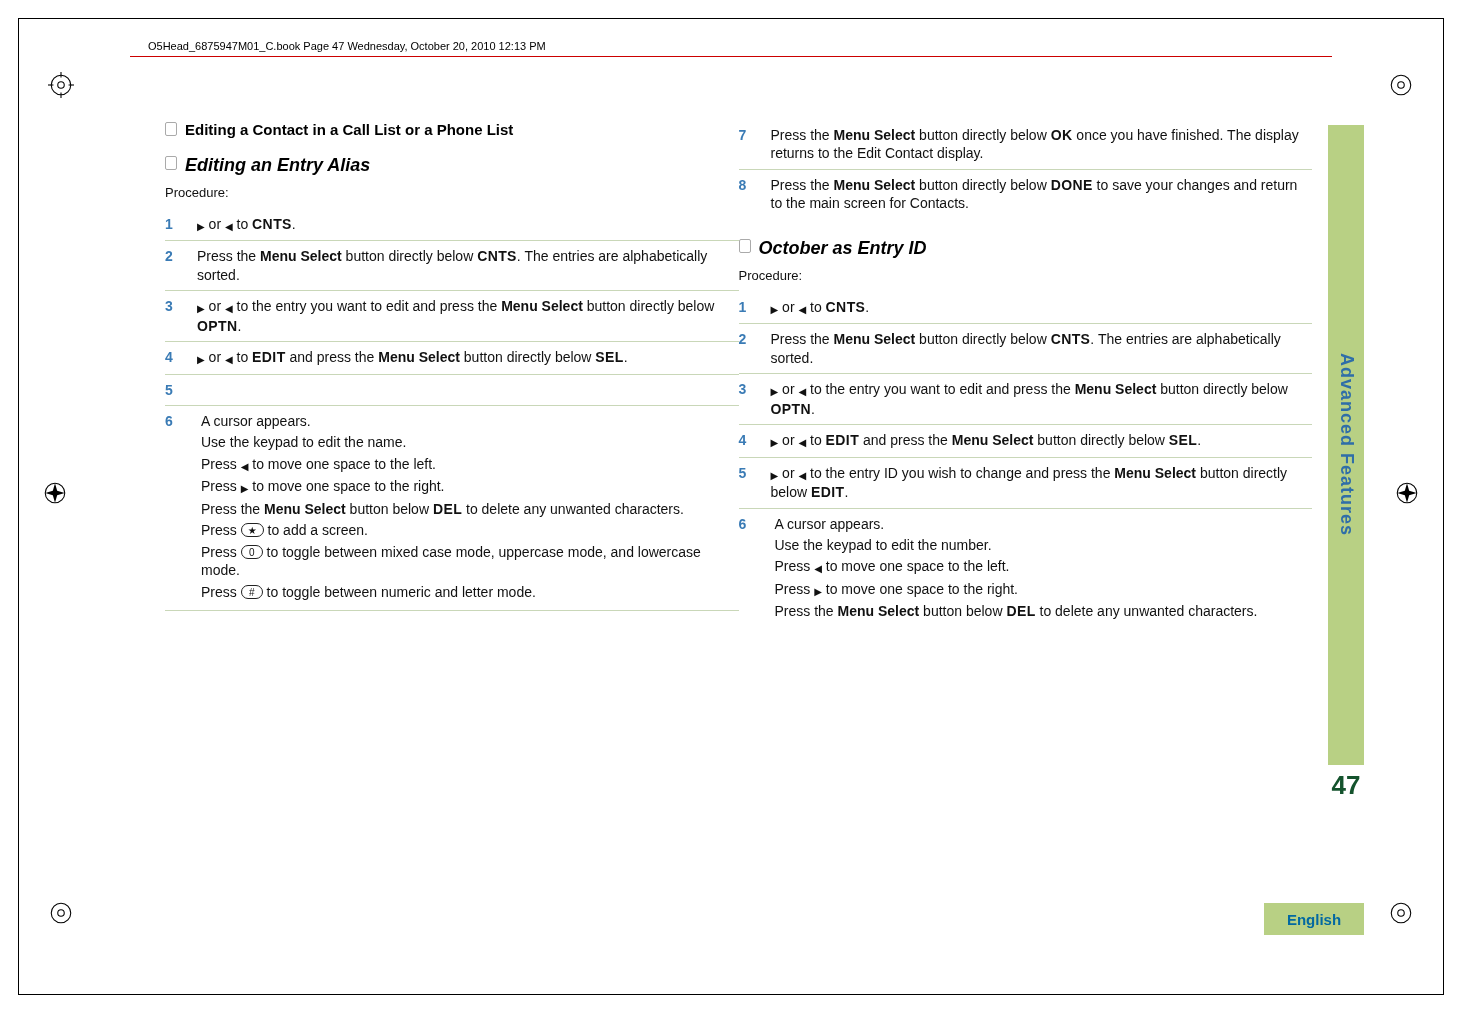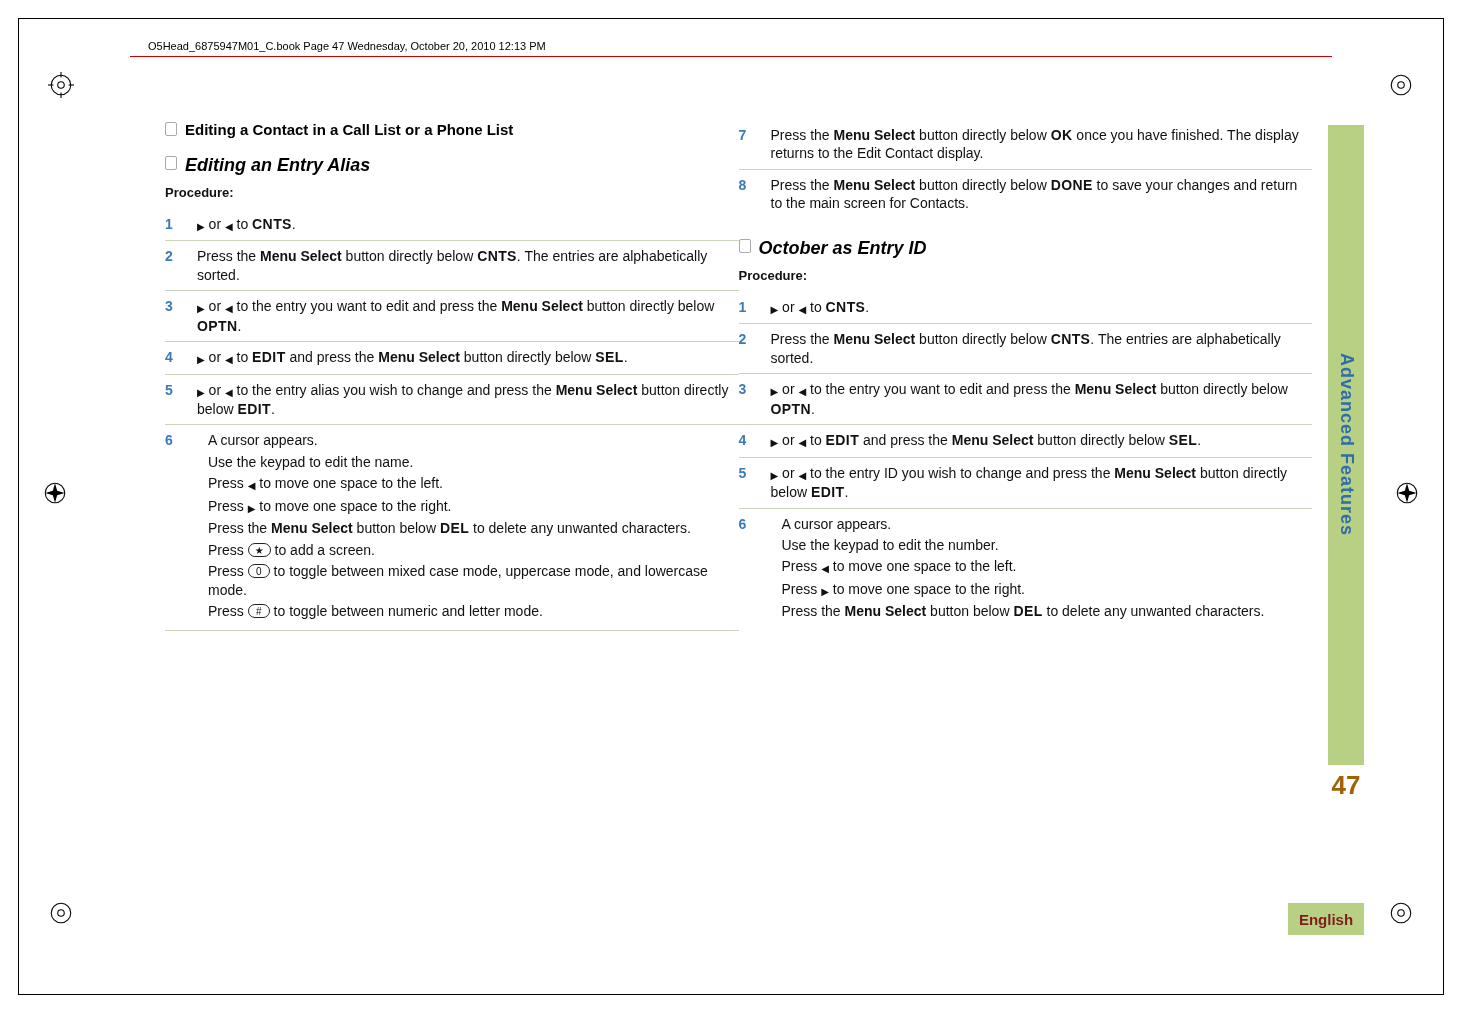"Procedure:" .proc-label { font-weight: bold -> normal }
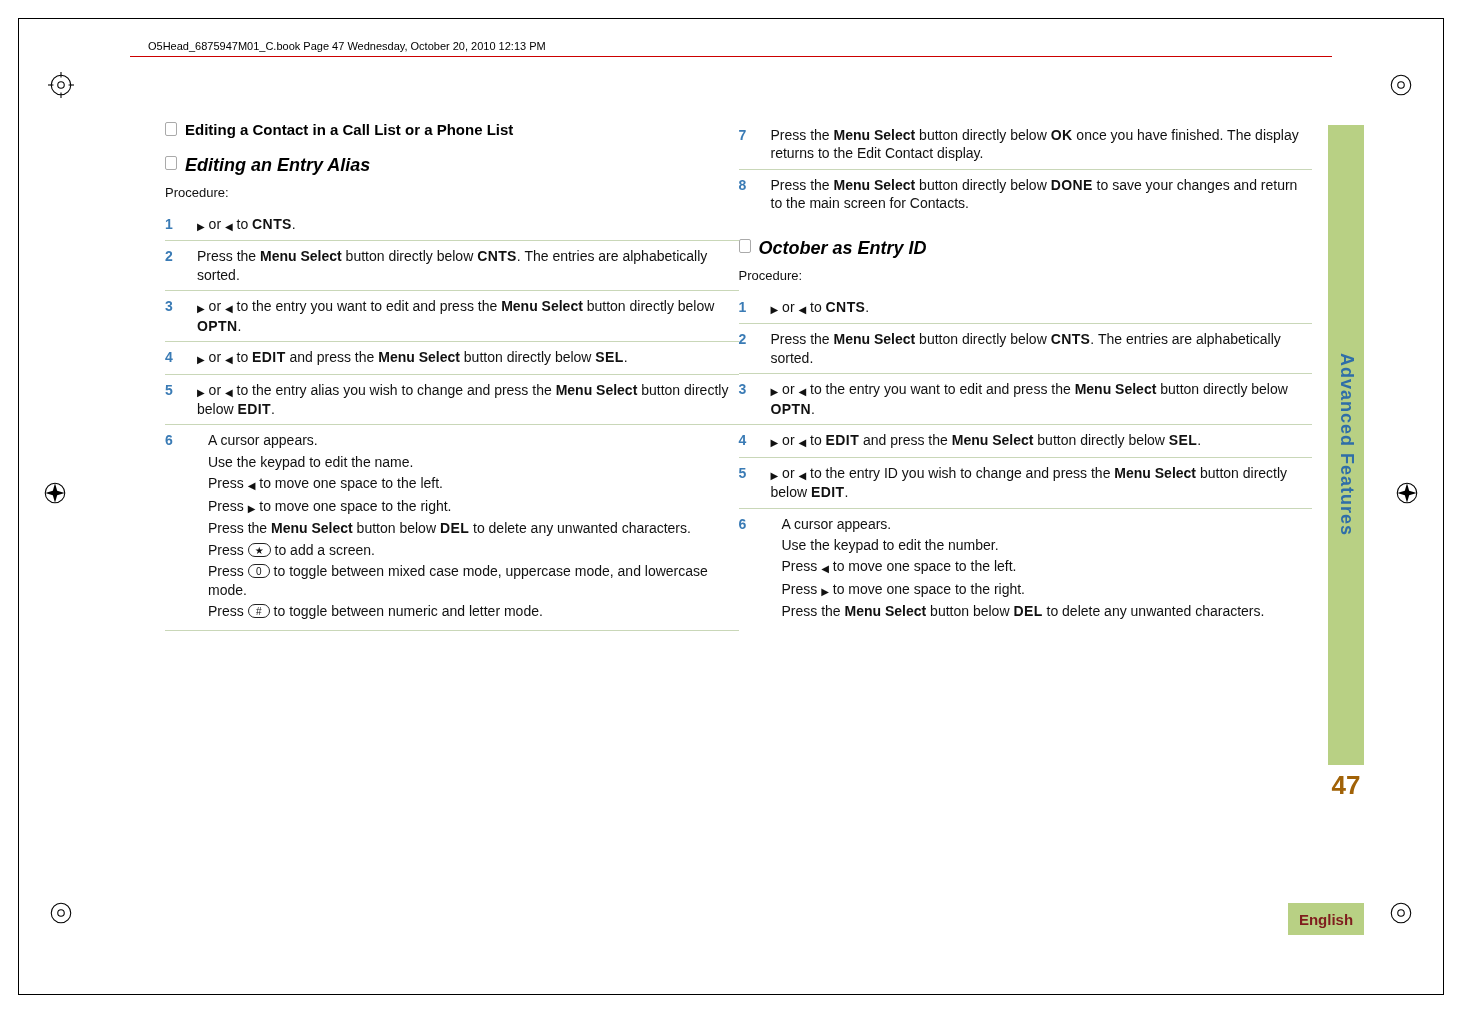"or to the entry alias" div.body { html: <div> <span></span><span> or </span><span></span><span> to the entry alias you wish to change and press the </span><b>Menu Select</b><span> button directly below </span><span>EDIT</span><span>.</span> </div> -> none }
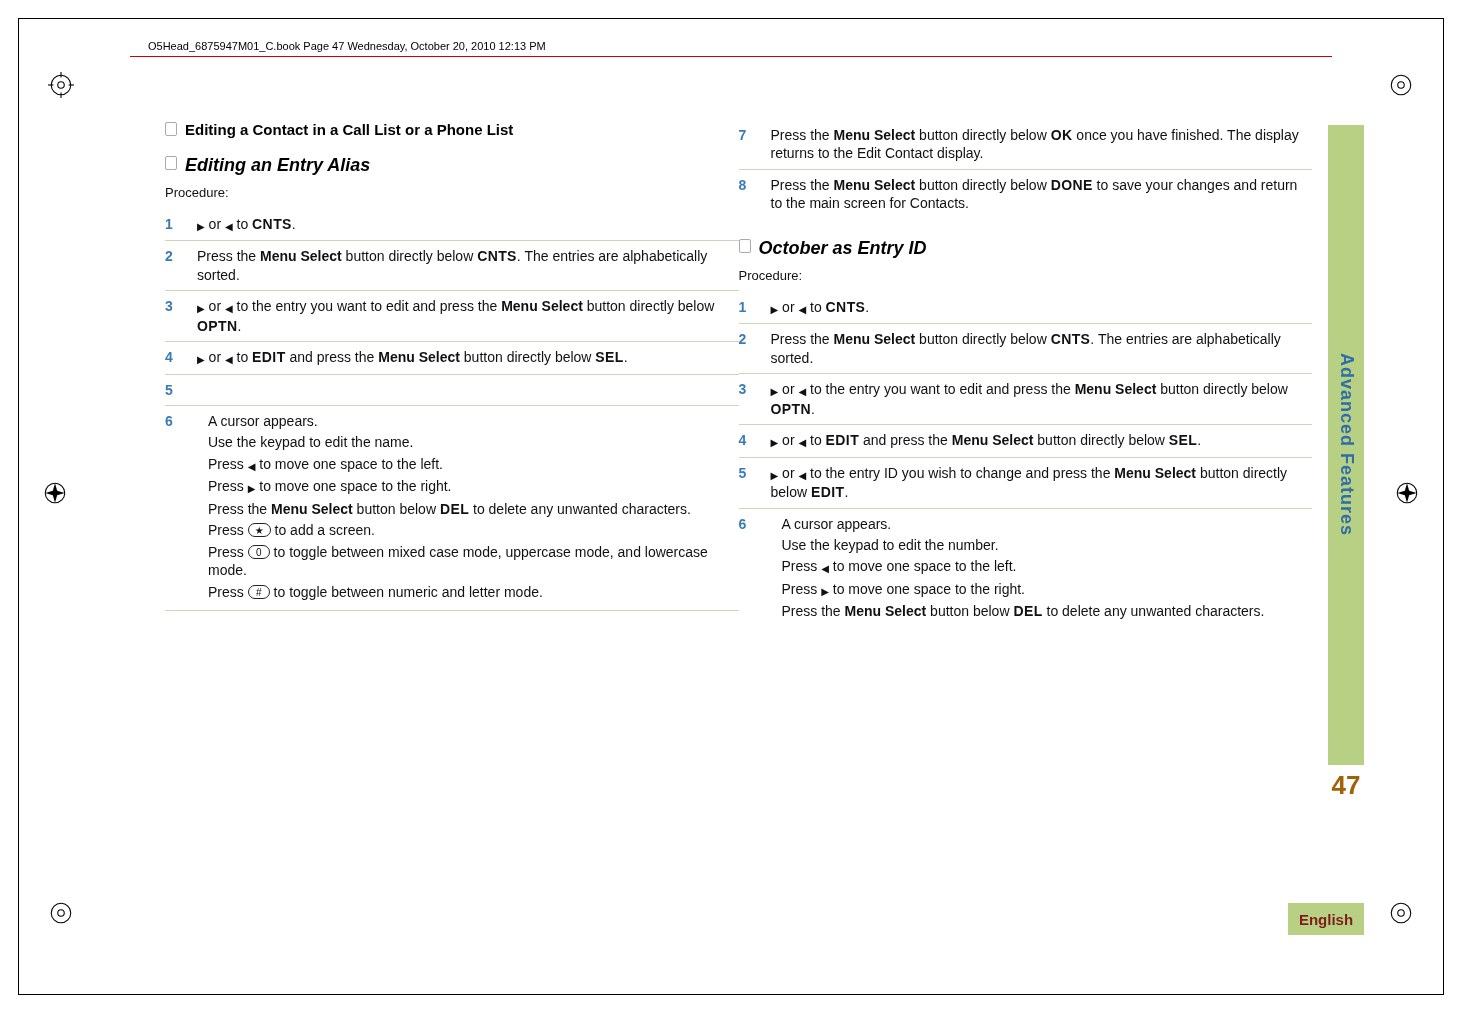"A cursor appears." .step .body p { margin: 0 0 3px 11px -> 0 0 3px 4px }
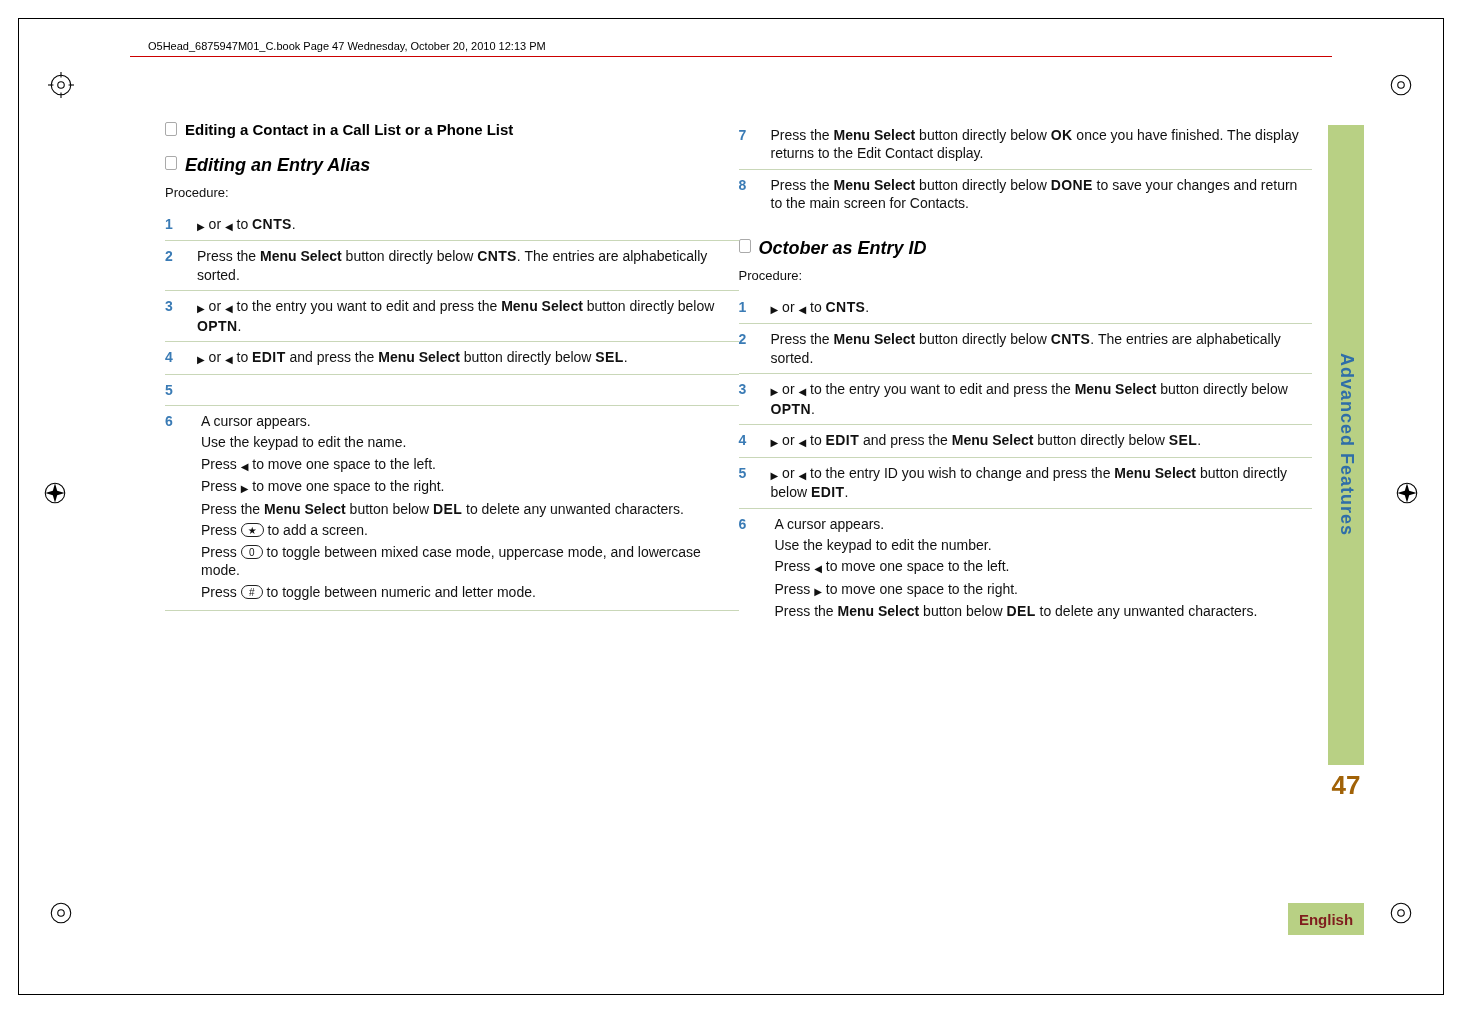"47" .page-number { color: #a16207 -> #14532d }
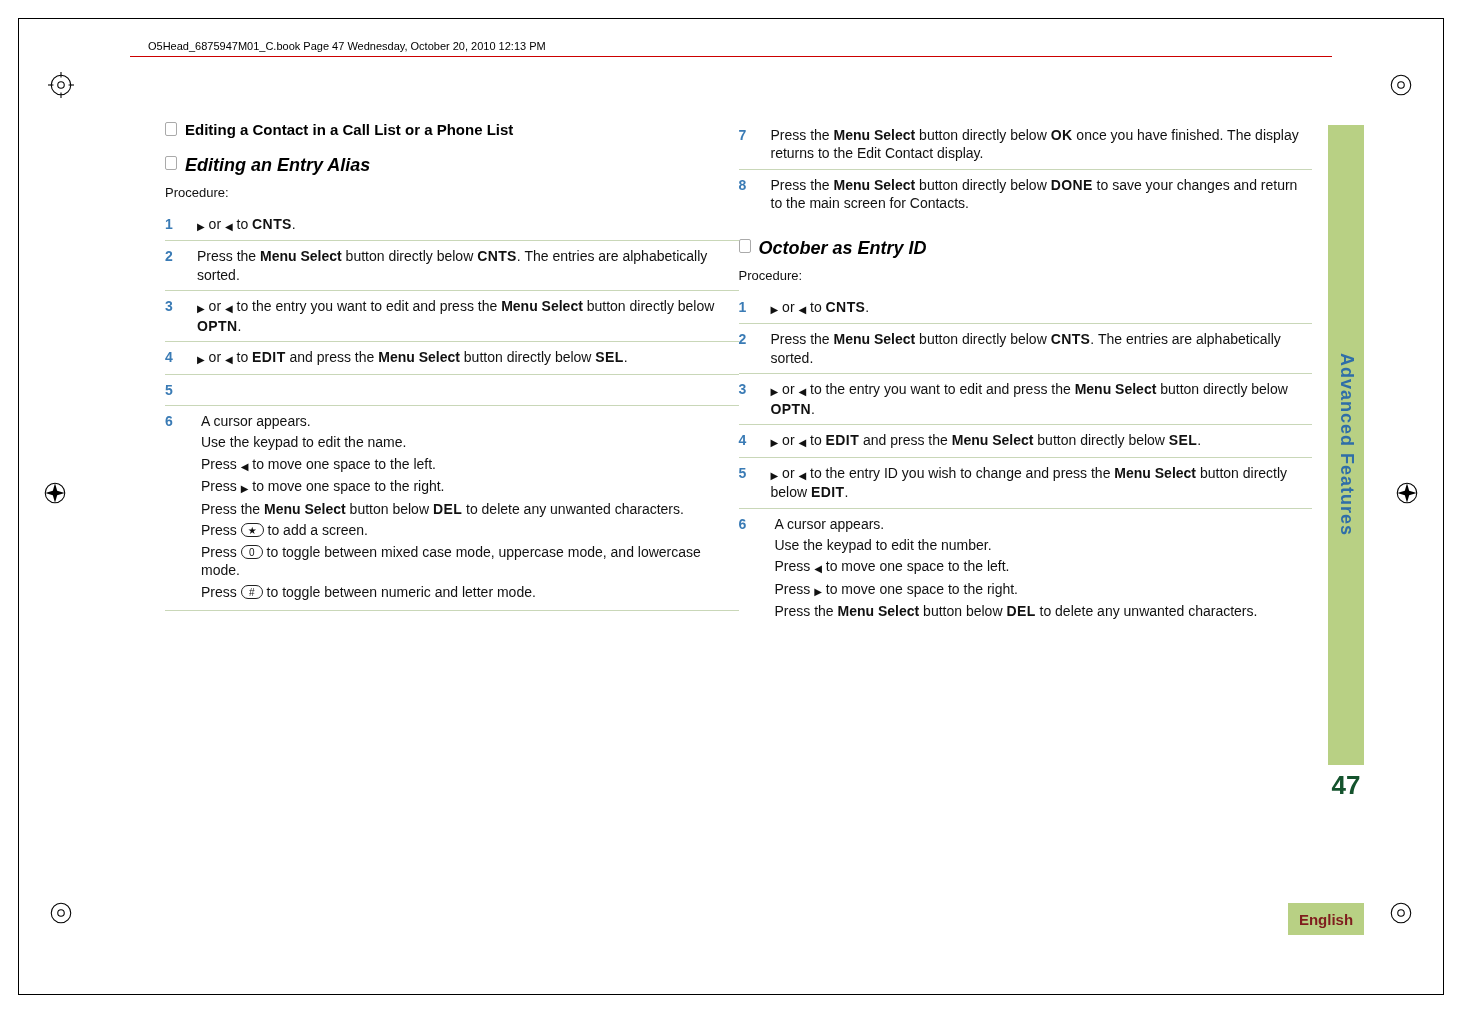"English" .bottom-lang { color: #7f1d1d -> #0369a1; width: 76px -> 100px }
